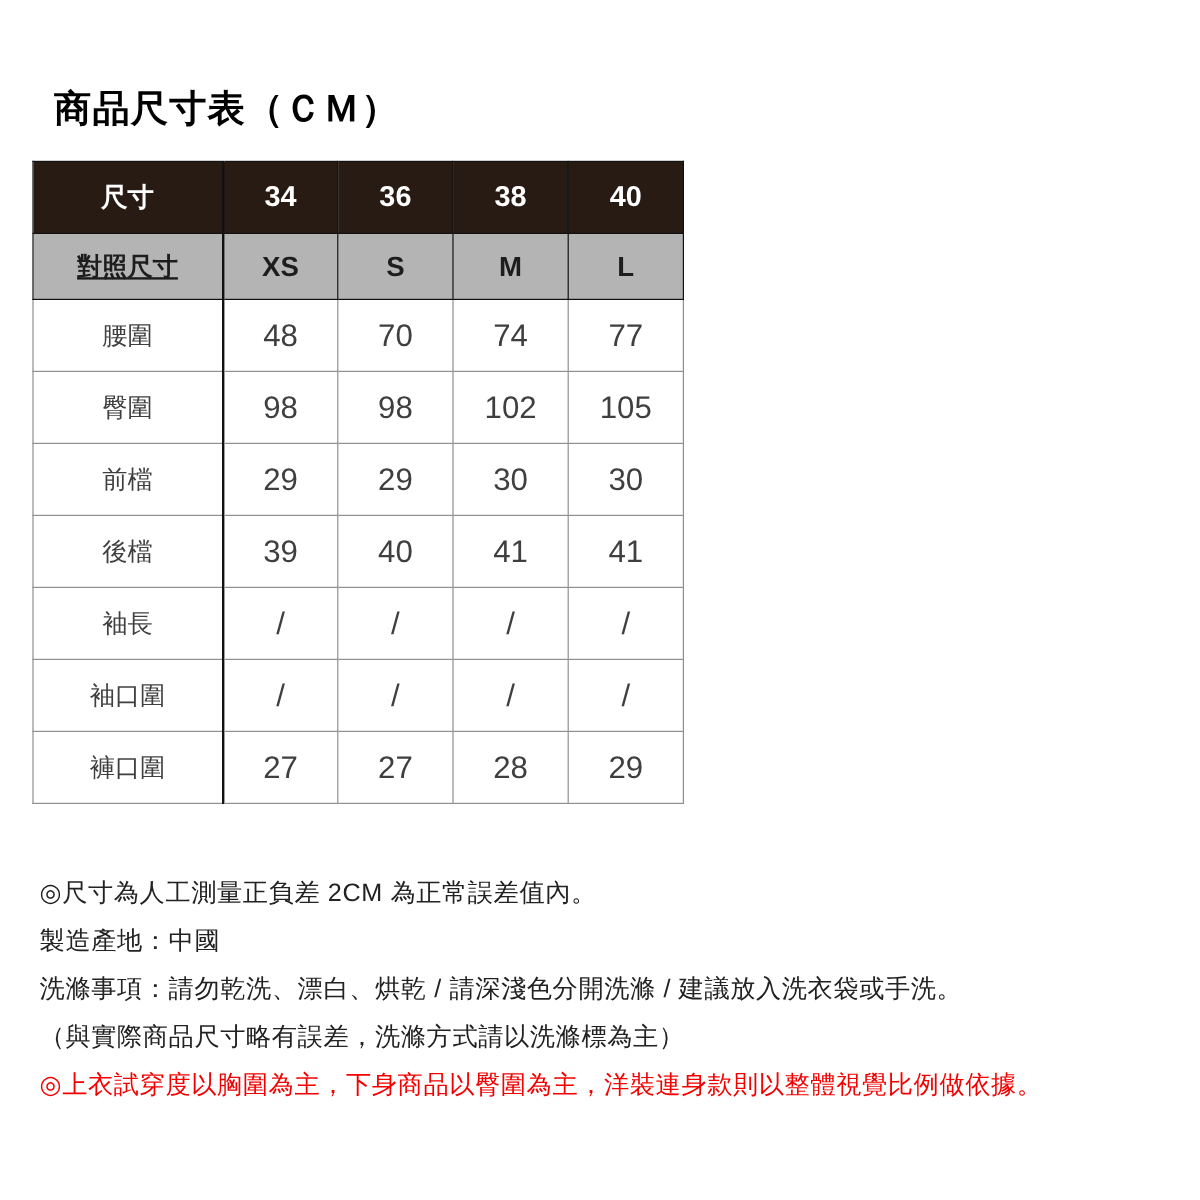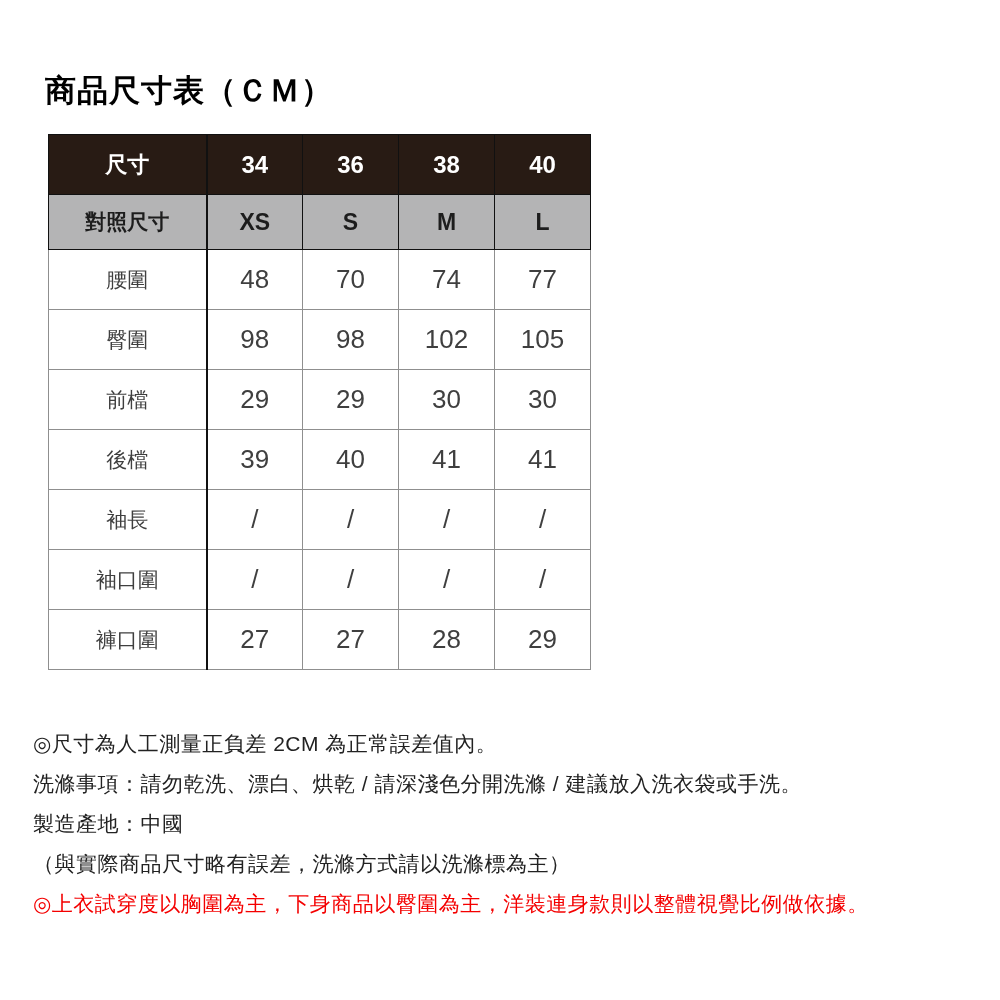"尺寸" table.size-table { left: 48px -> 27px }
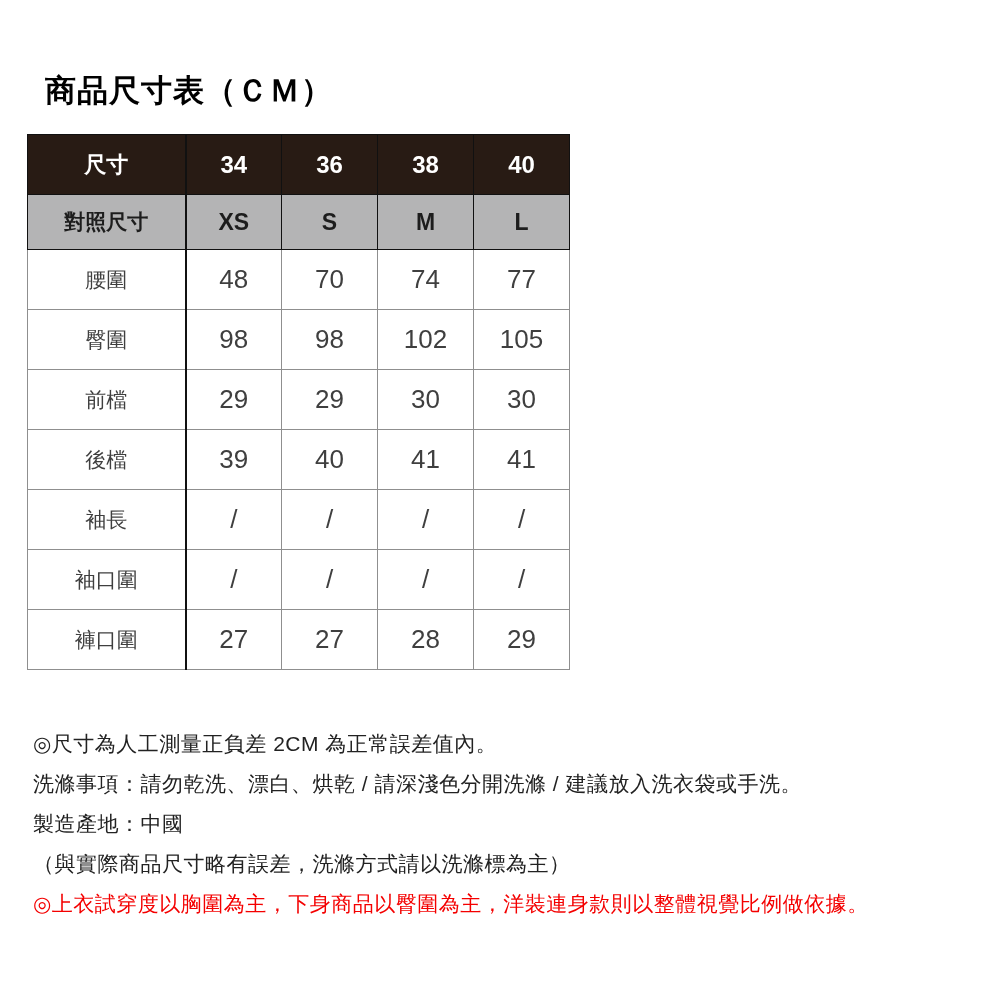"對照尺寸" tr.compare-row td.label-cell { text-decoration: none -> underline }
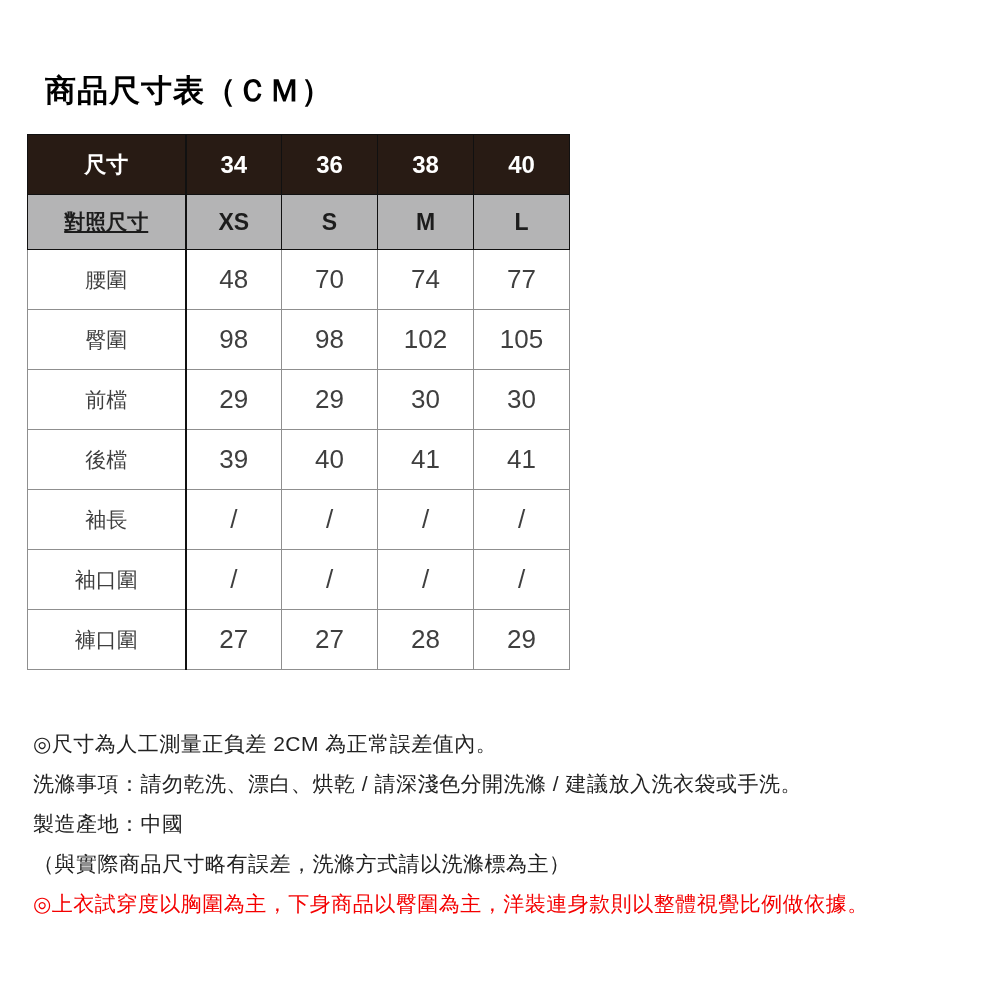"洗滌事項：請勿乾洗、漂白、烘乾 / 請深淺色分開洗滌 / 建議放入洗衣袋或手洗。" div.note-line { order: before "製造產地：中國" -> after "製造產地：中國" }
